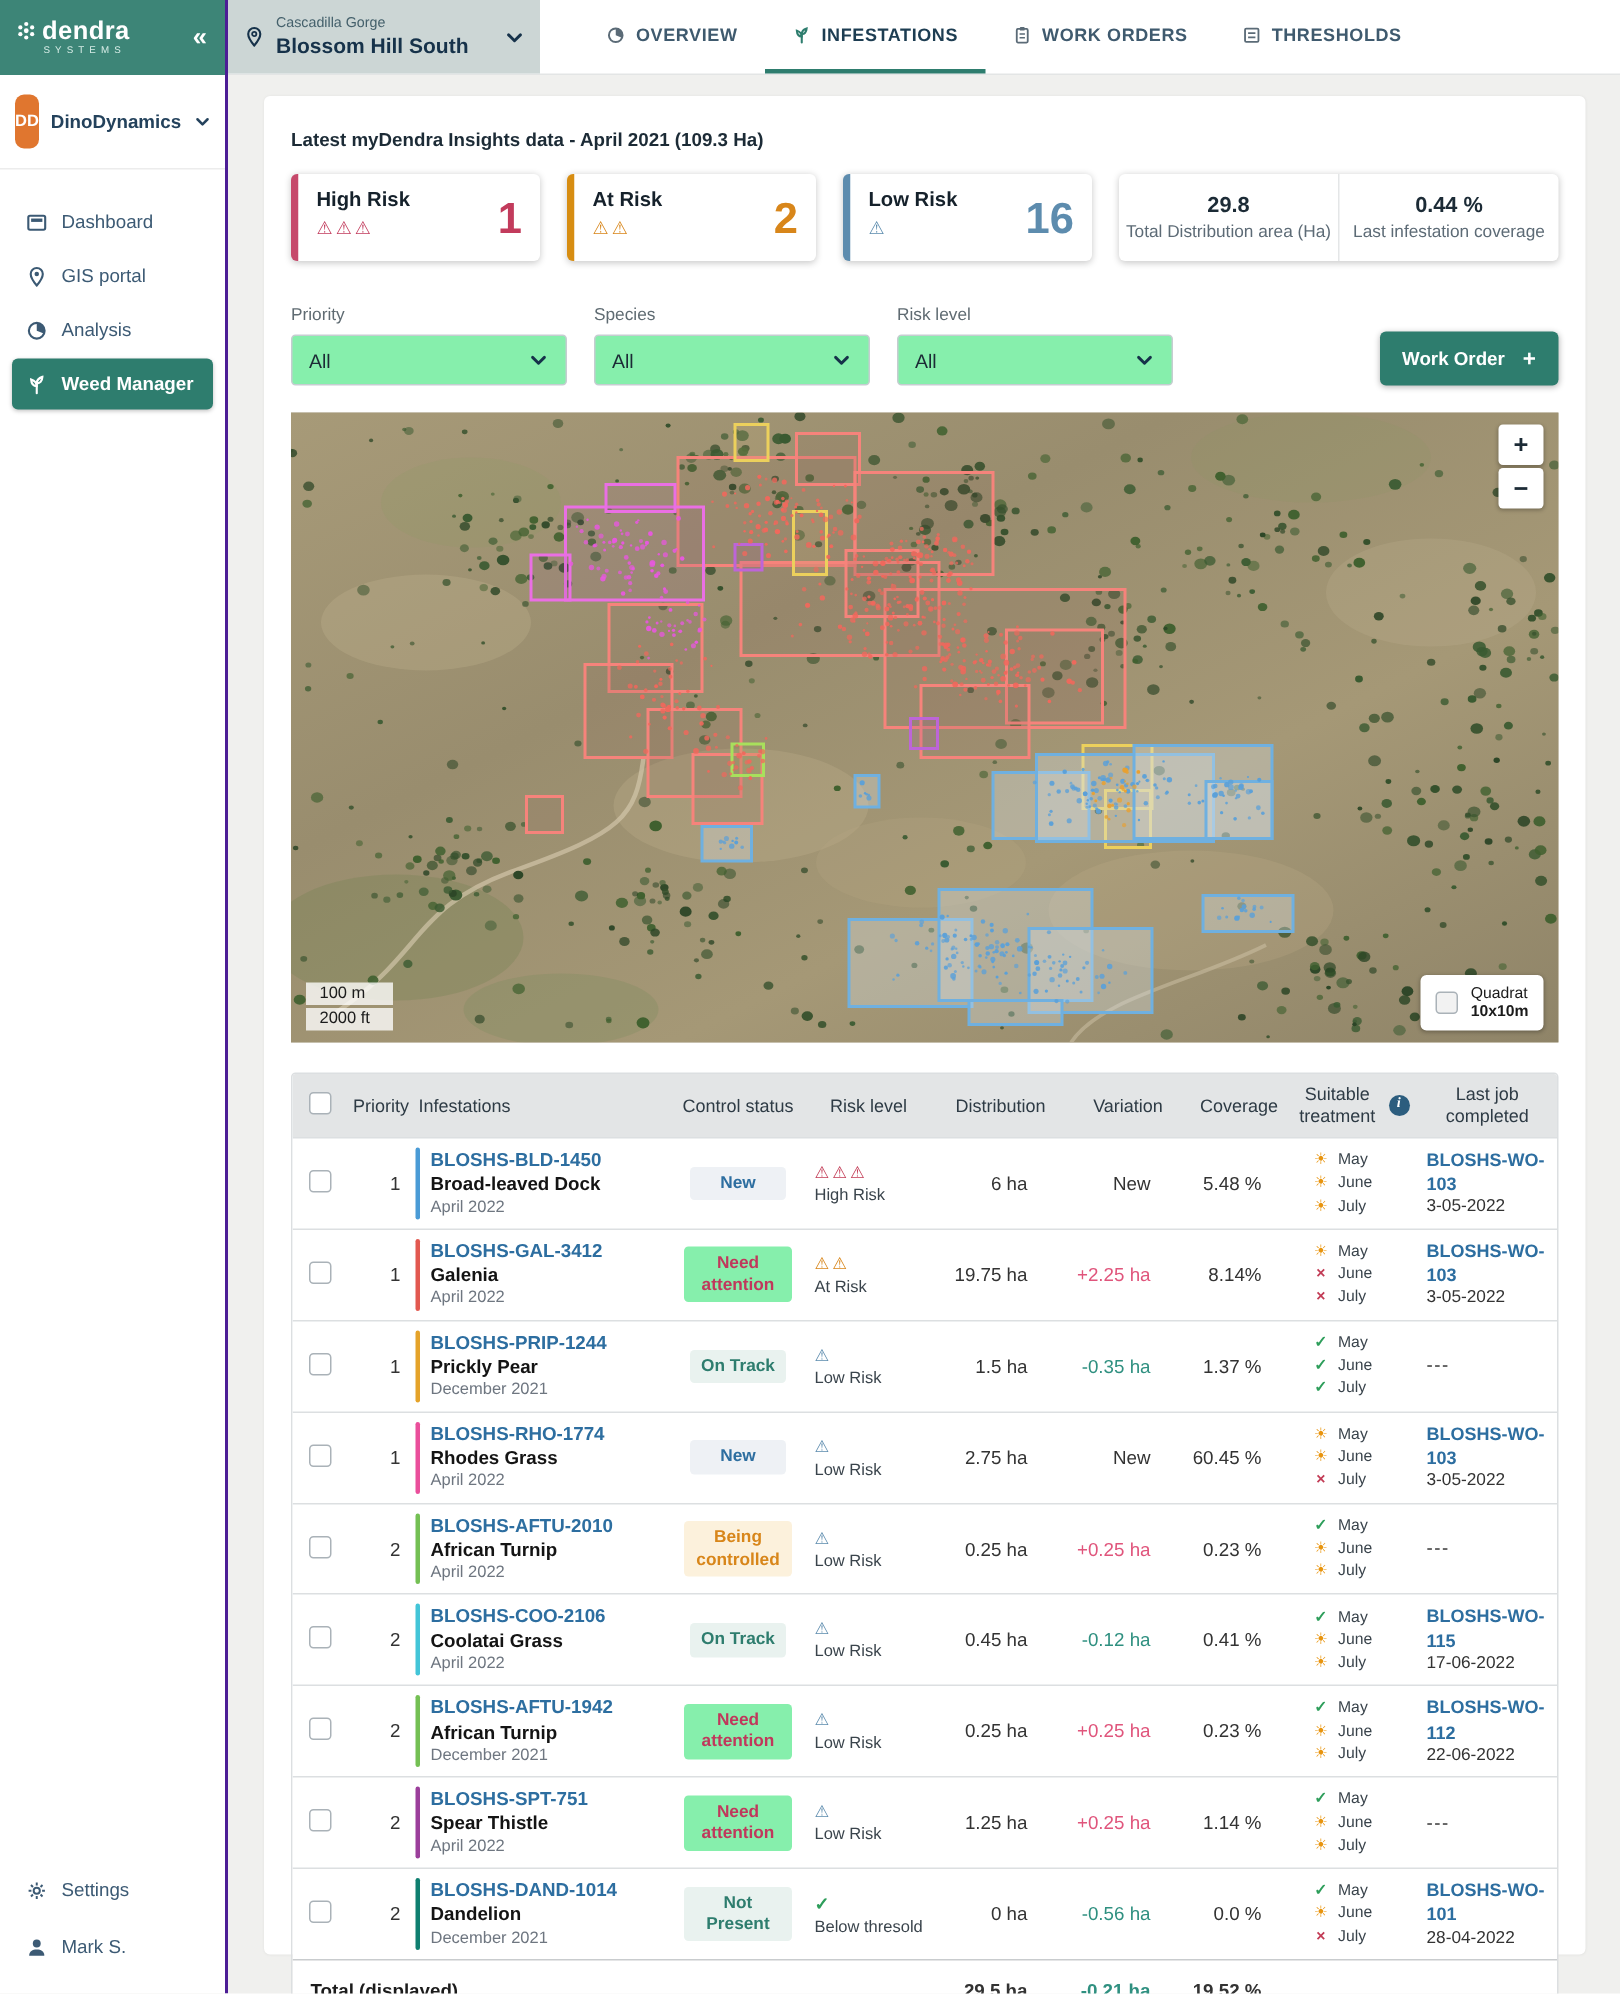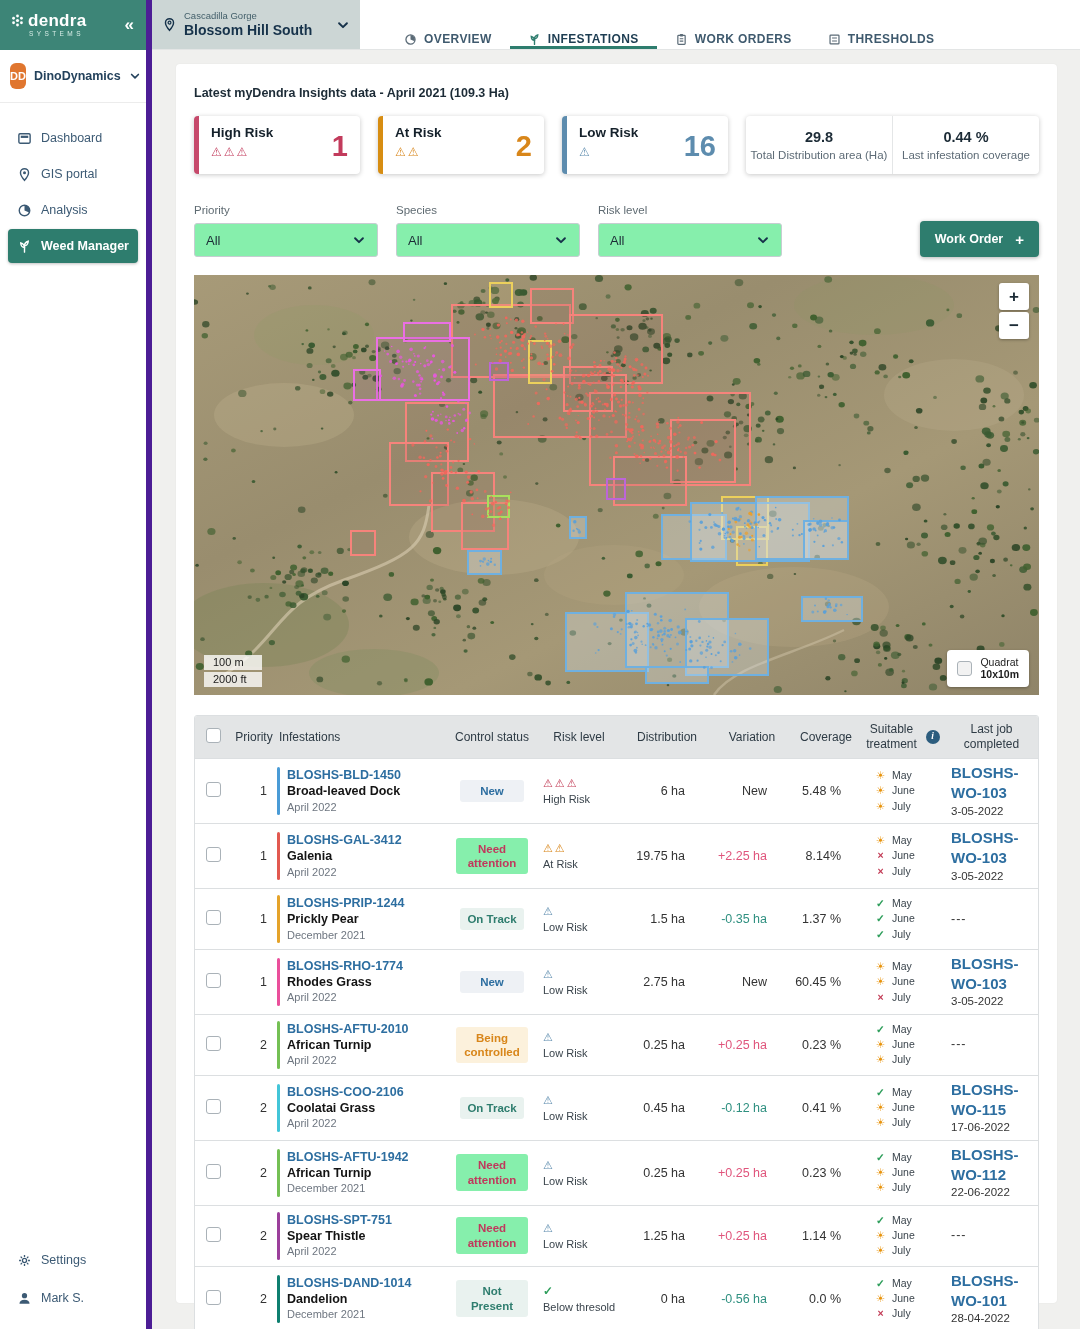"dendra" .sidebar { border-right: 6px solid #4c1d95 -> 2px solid #4c1d95 }
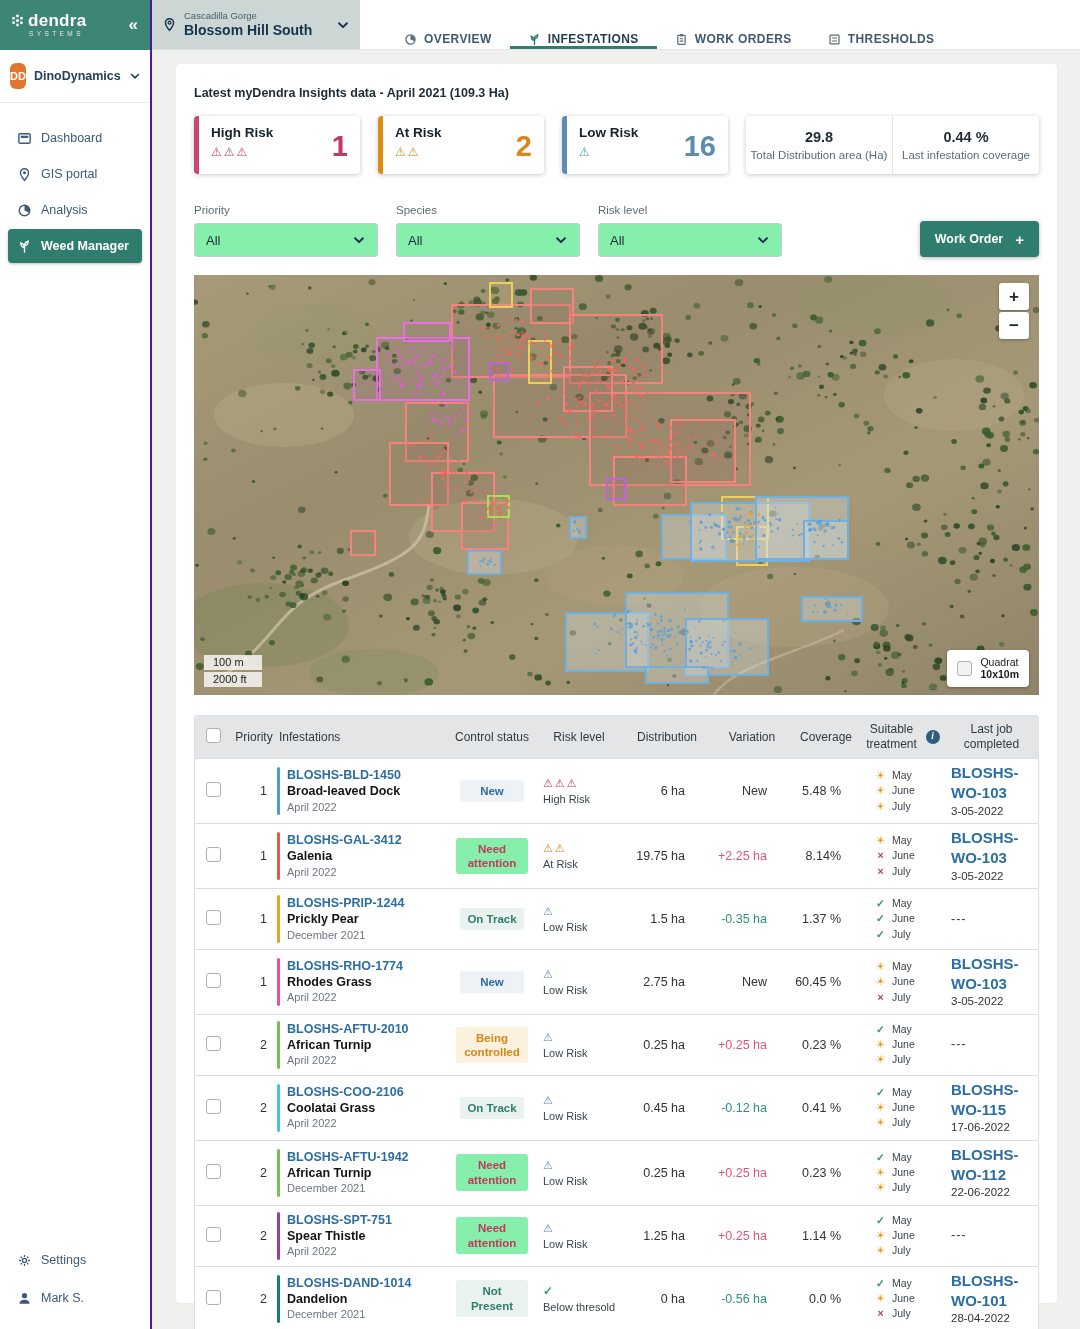"OVERVIEW" .tabs { align-items: flex-end -> none }
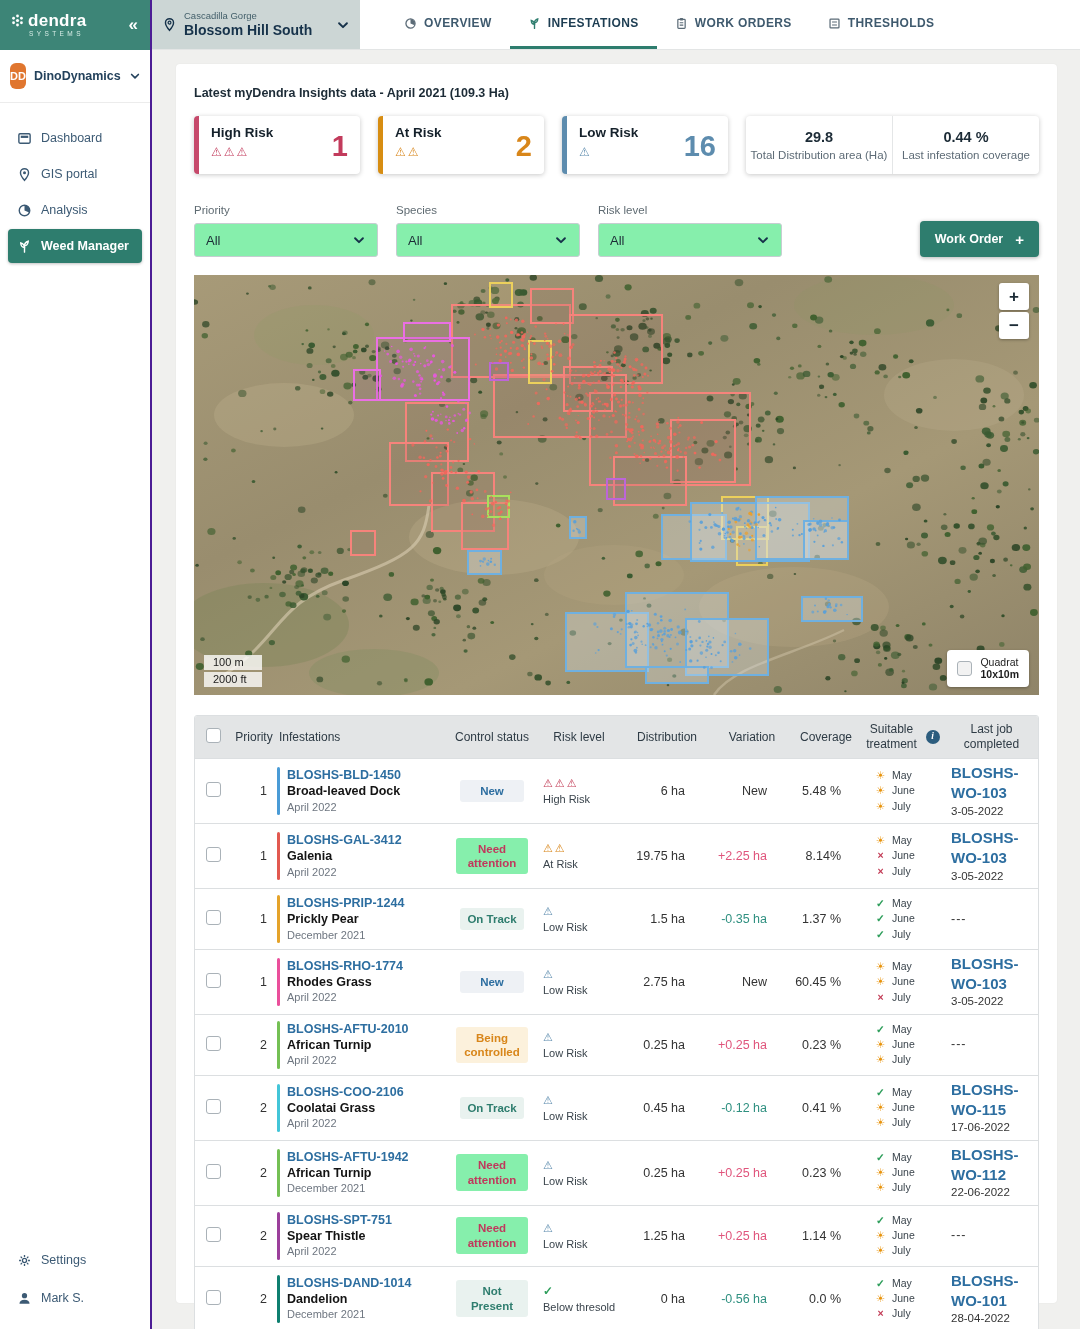"DD" .org-badge { height: 26px -> 36px }
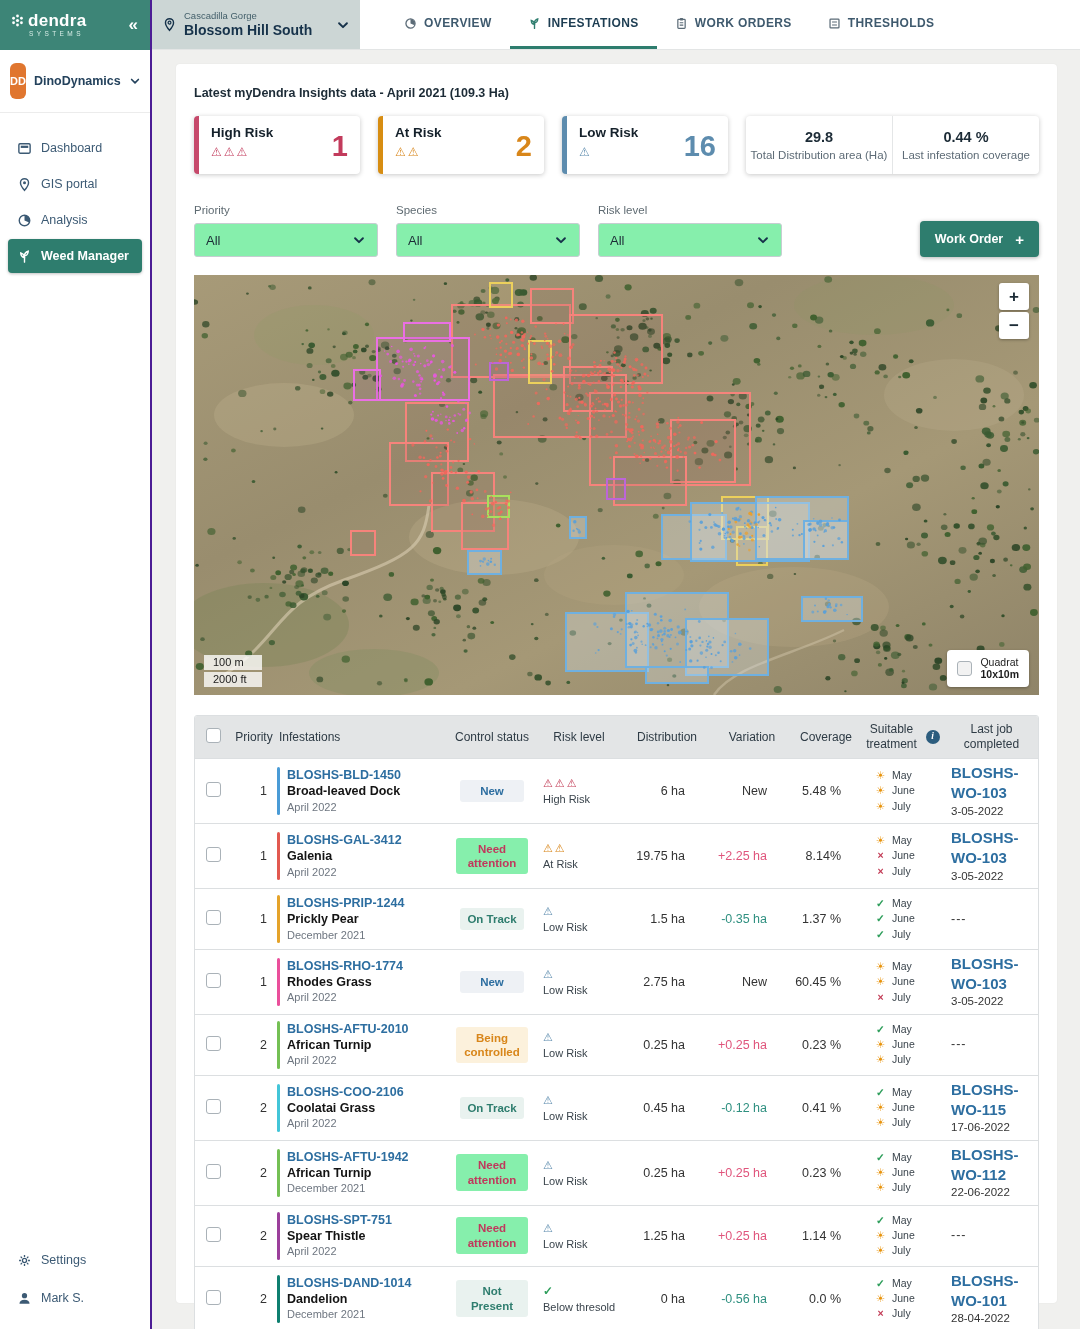"BLOSHS-WO-103" .job-id { font-size: 15px -> 12px }
